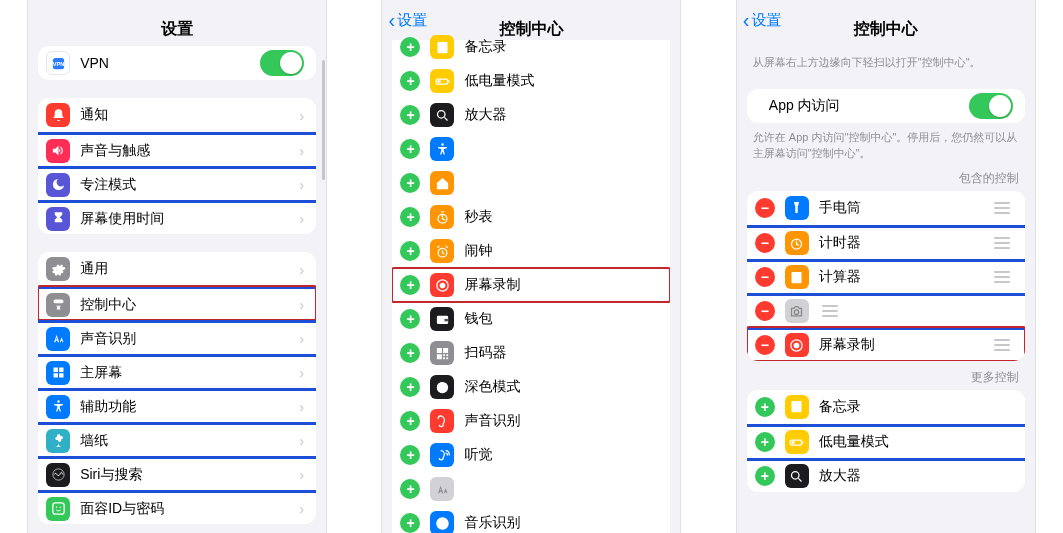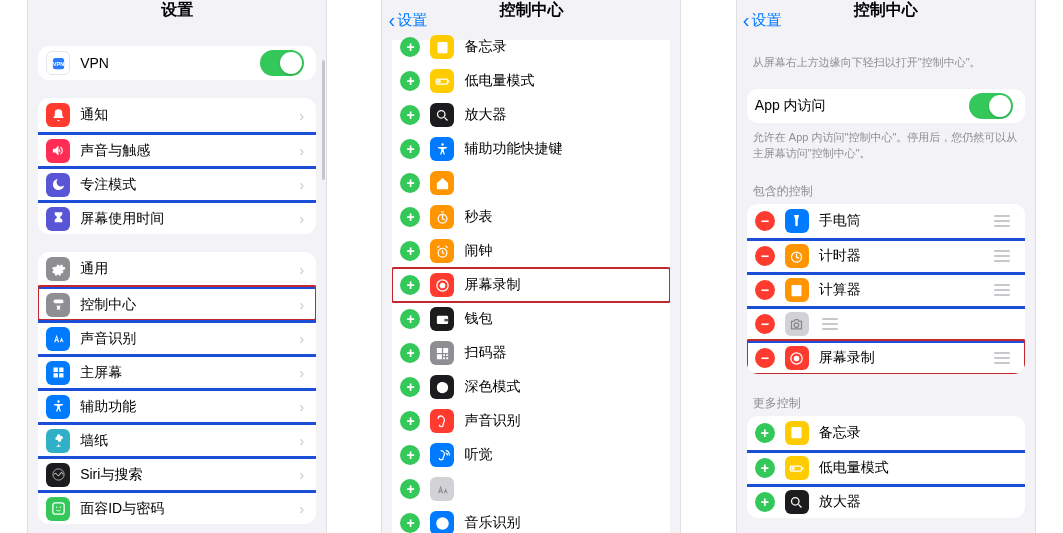"设置" .nav { align-items: flex-start -> flex-end }
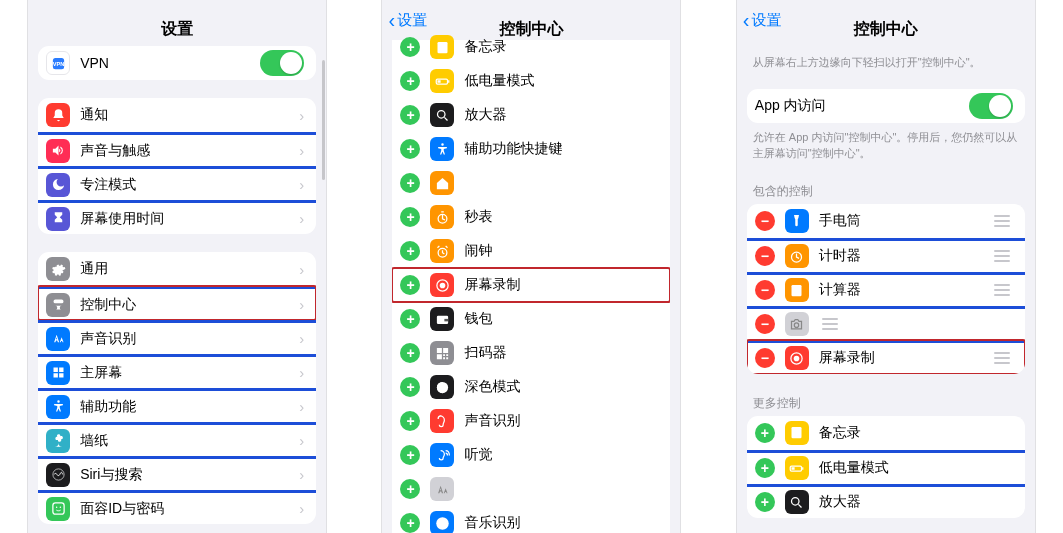"App 内访问" span.label { margin-left: 0 -> 14px }
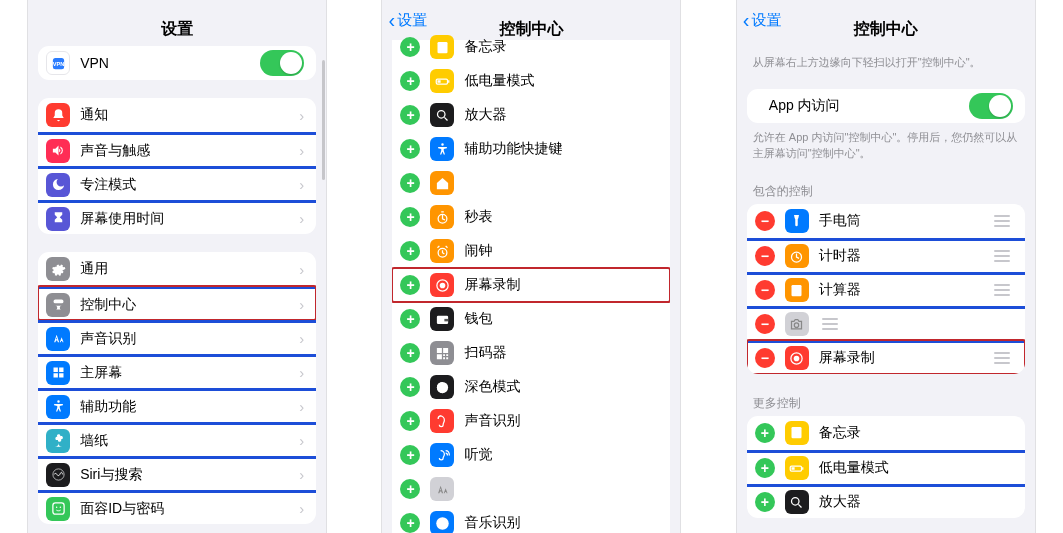"辅助功能快捷键" span.label { html: <span>辅助功能快捷键</span> -> none }
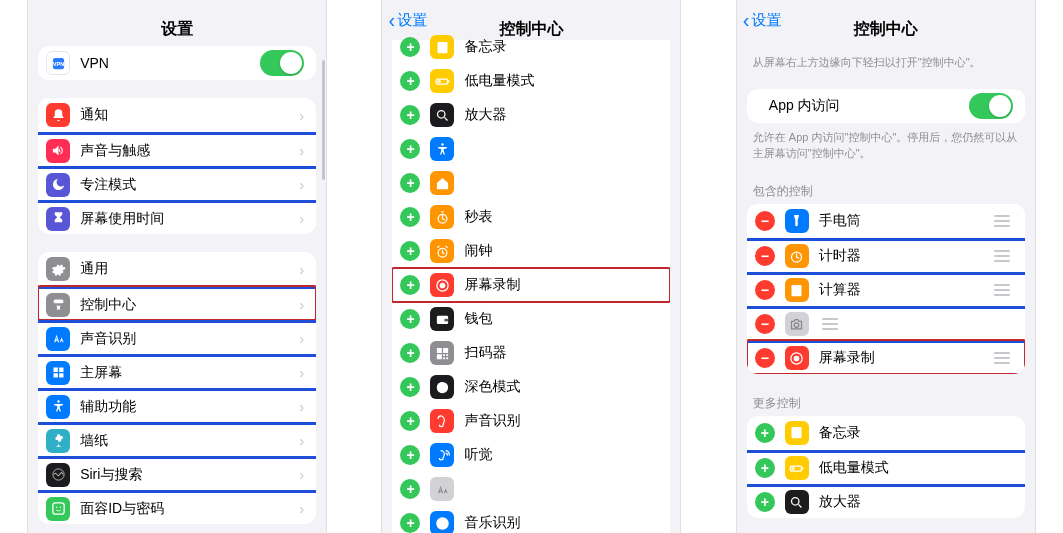"包含的控制" .section-title { margin: 21px 16px 4px 16px -> 8px 16px 4px 16px; text-align: none -> right }
